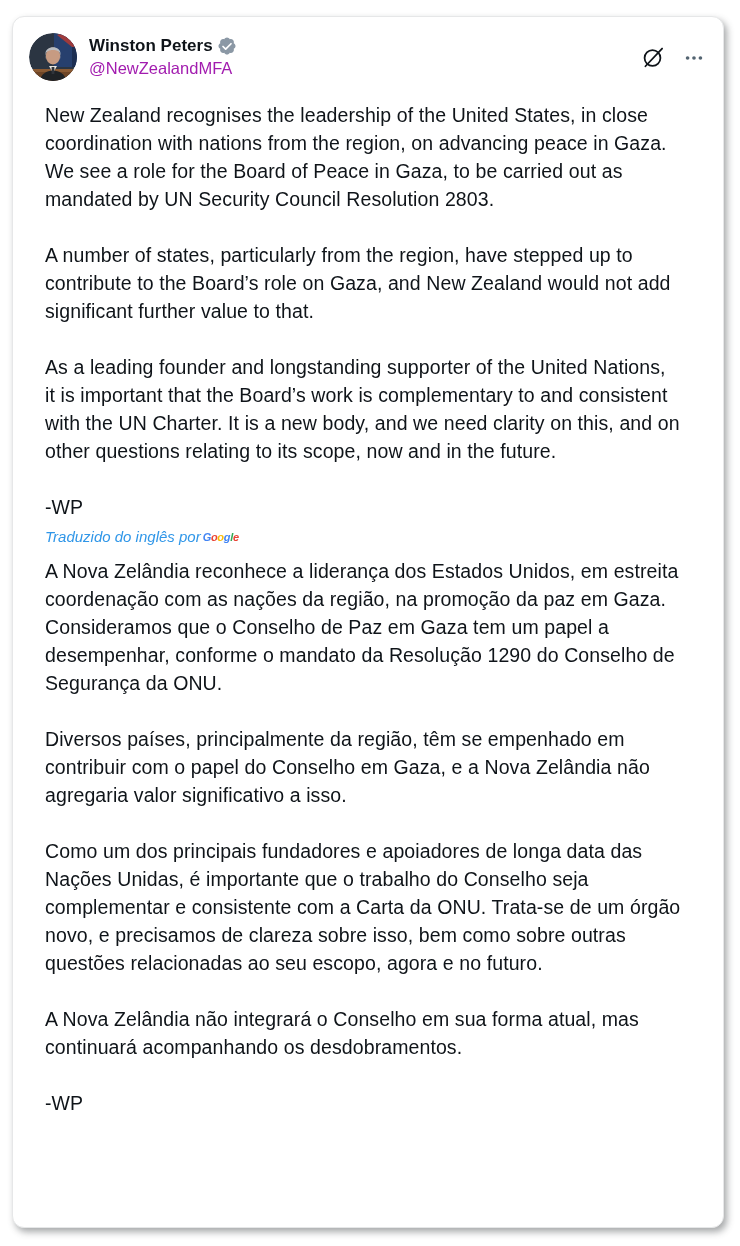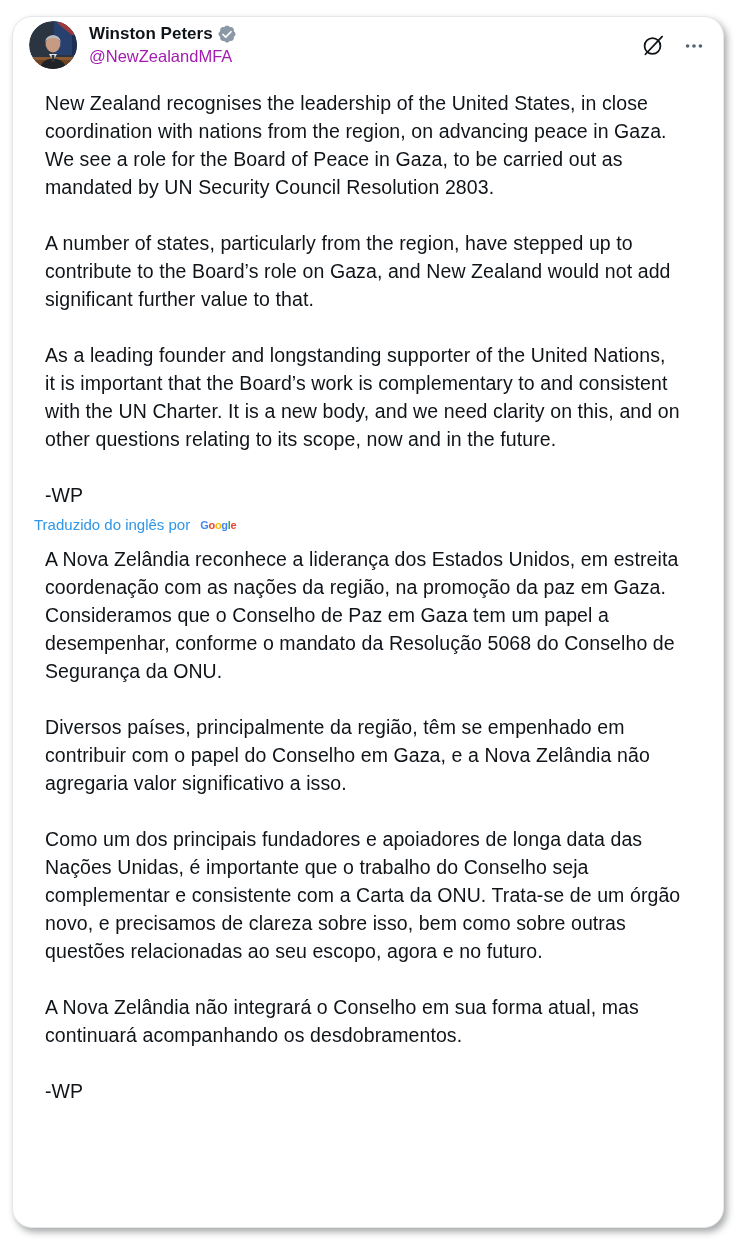"Winston Peters" .tweet-card { border-radius: 20px -> 12px; padding: 4px 16px 20px 16px -> 16px 16px 20px 16px }
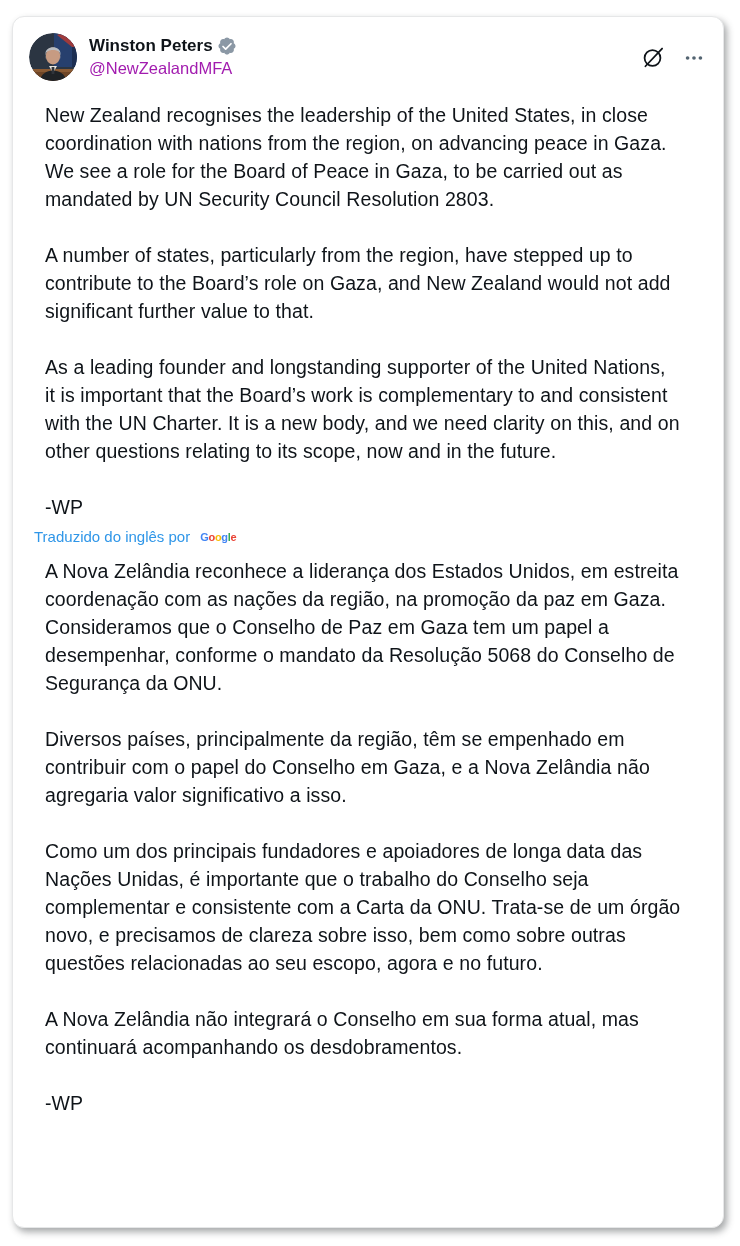"Traduzido do inglês por" .translate-row { font-style: none -> italic; gap: 10px -> 2px; margin: 0 0 10px 5px -> 0 0 10px 16px }
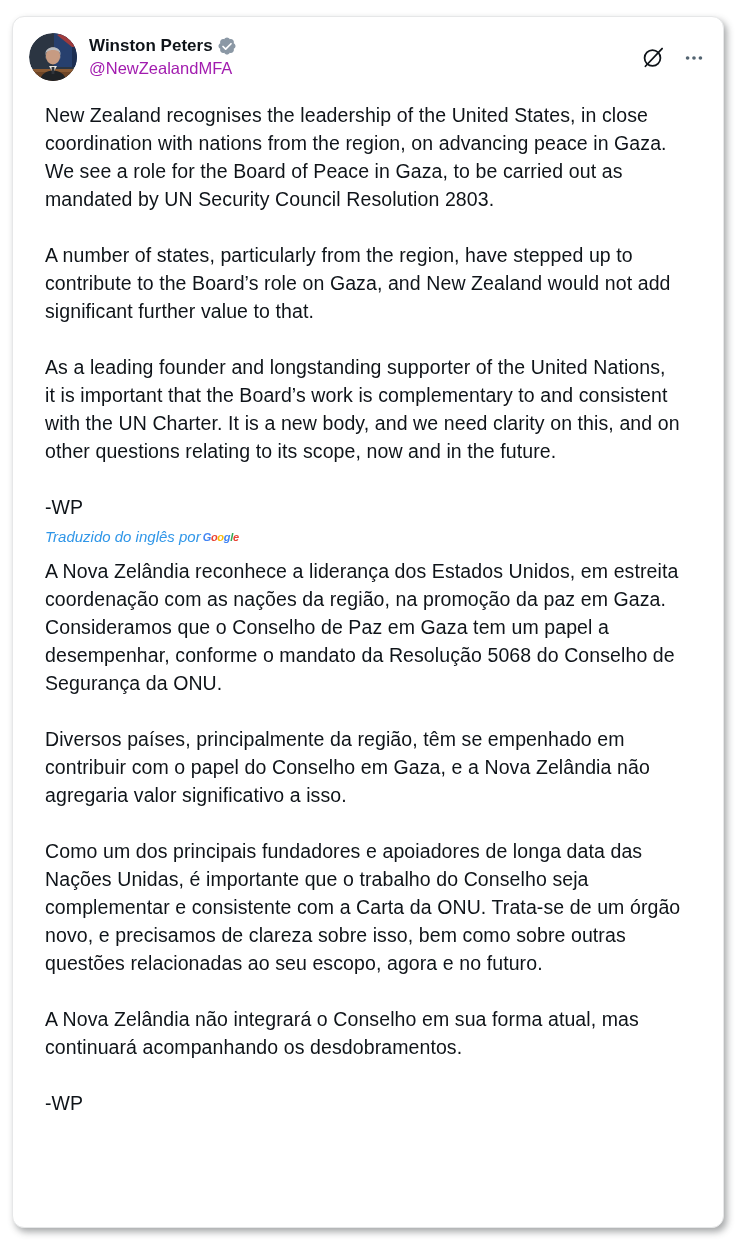"A Nova Zelândia reconhece a" p { text: 5068 -> 1290 }
